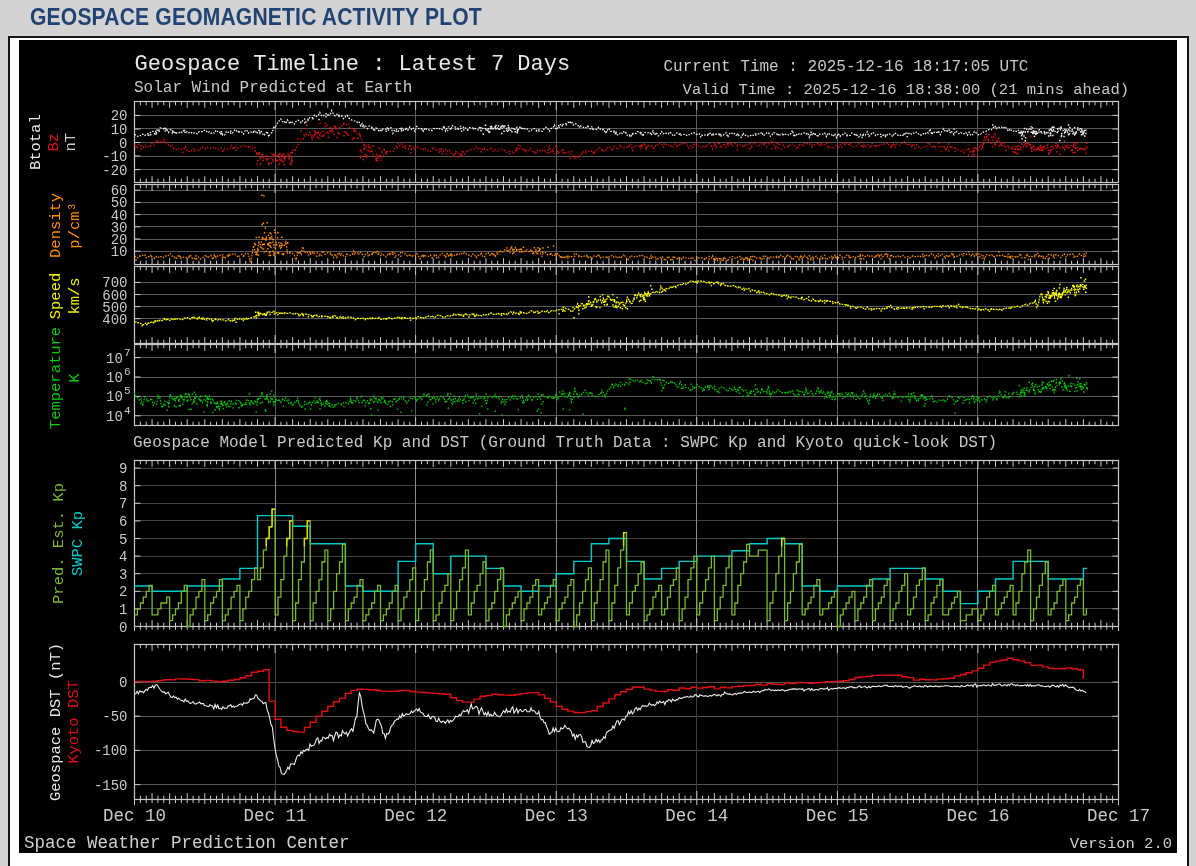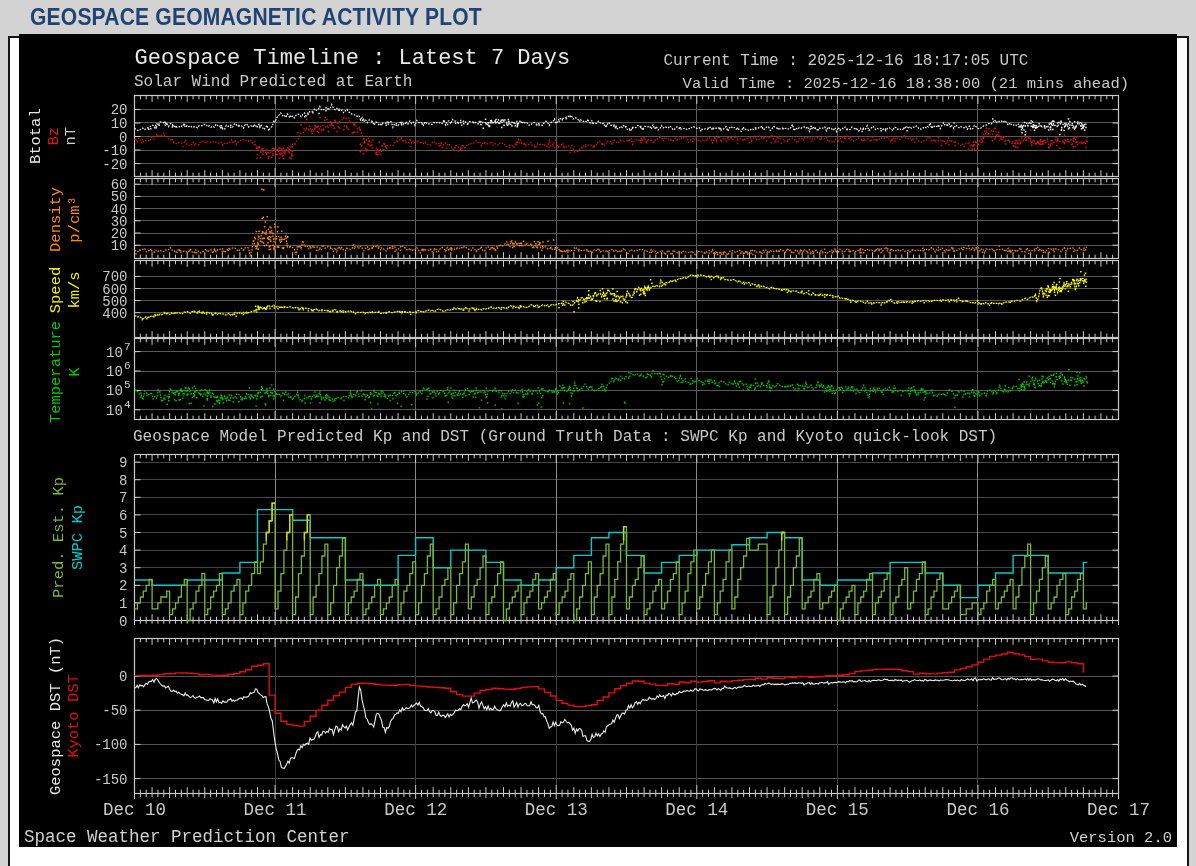"Geospace Timeline : Latest 7" #plot { top: 34px -> 40px }
